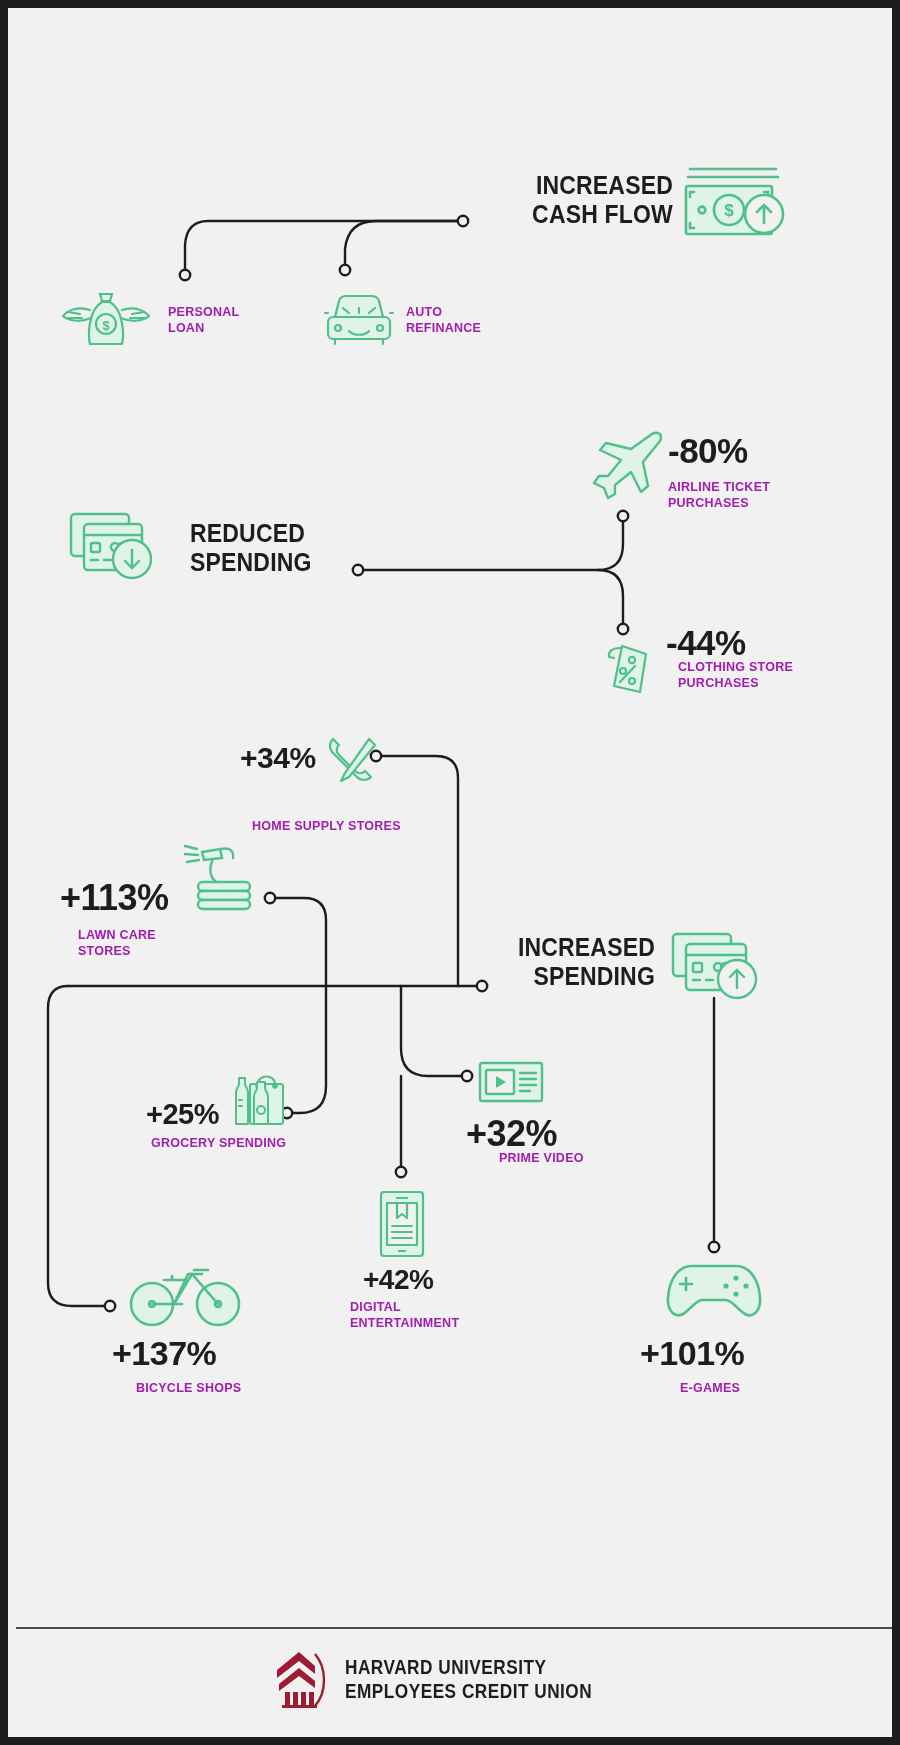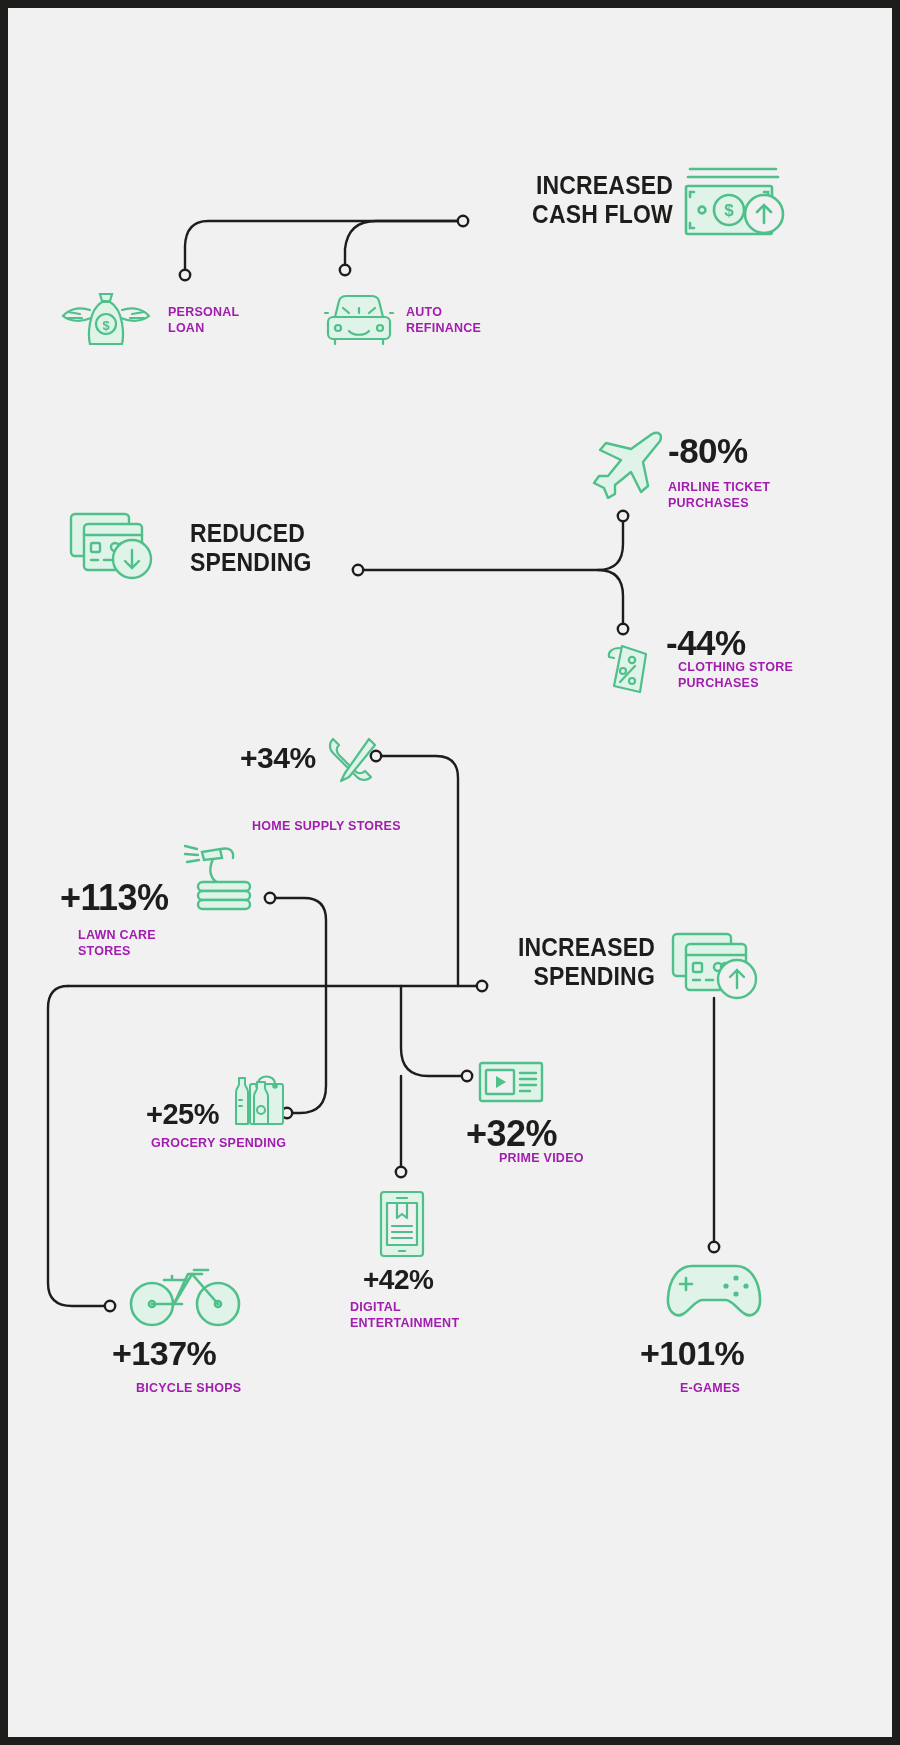"HARVARD UNIVERSITY" div { html: none -> <div> <div> <svg> <g> <path></path> <path></path> <rect></rect> <rect></rect> <rect></rect> <rect></rect> <rect></rect> </g> <path></path> </svg> </div> <div> <span>HARVARD UNIVERSITY</span> <span>EMPLOYEES CREDIT UNION</span> </div> </div> }
